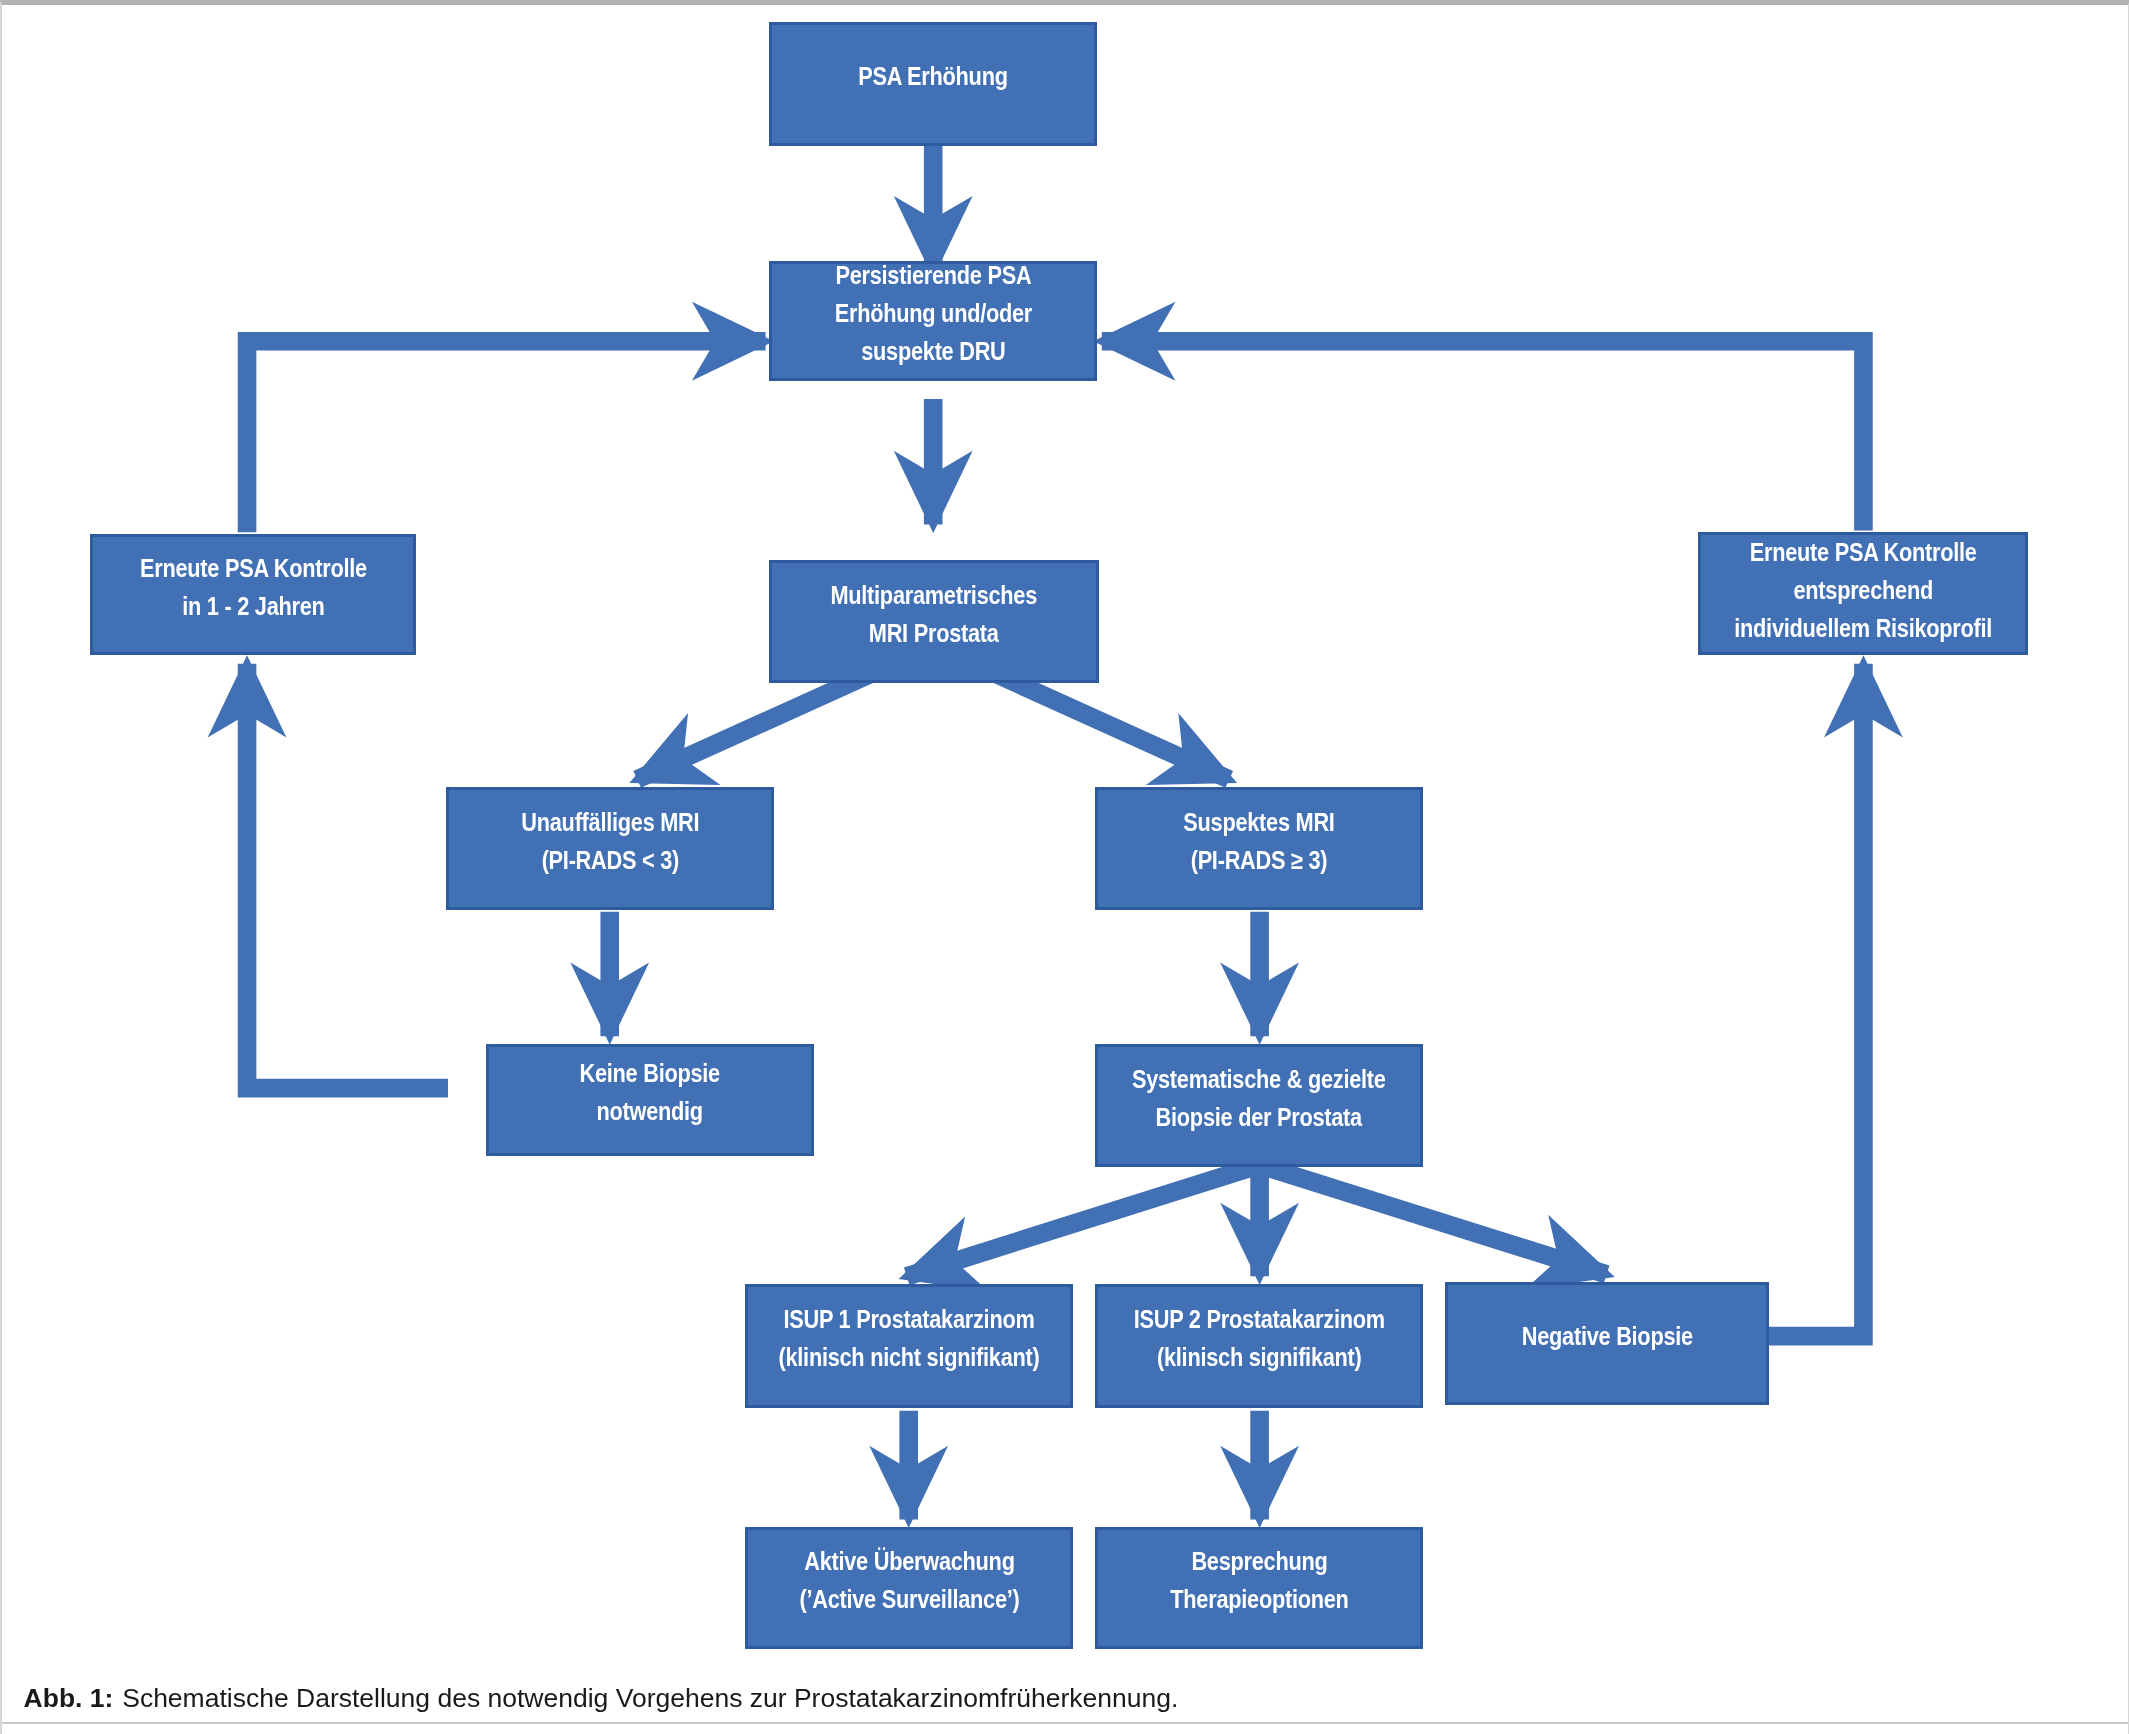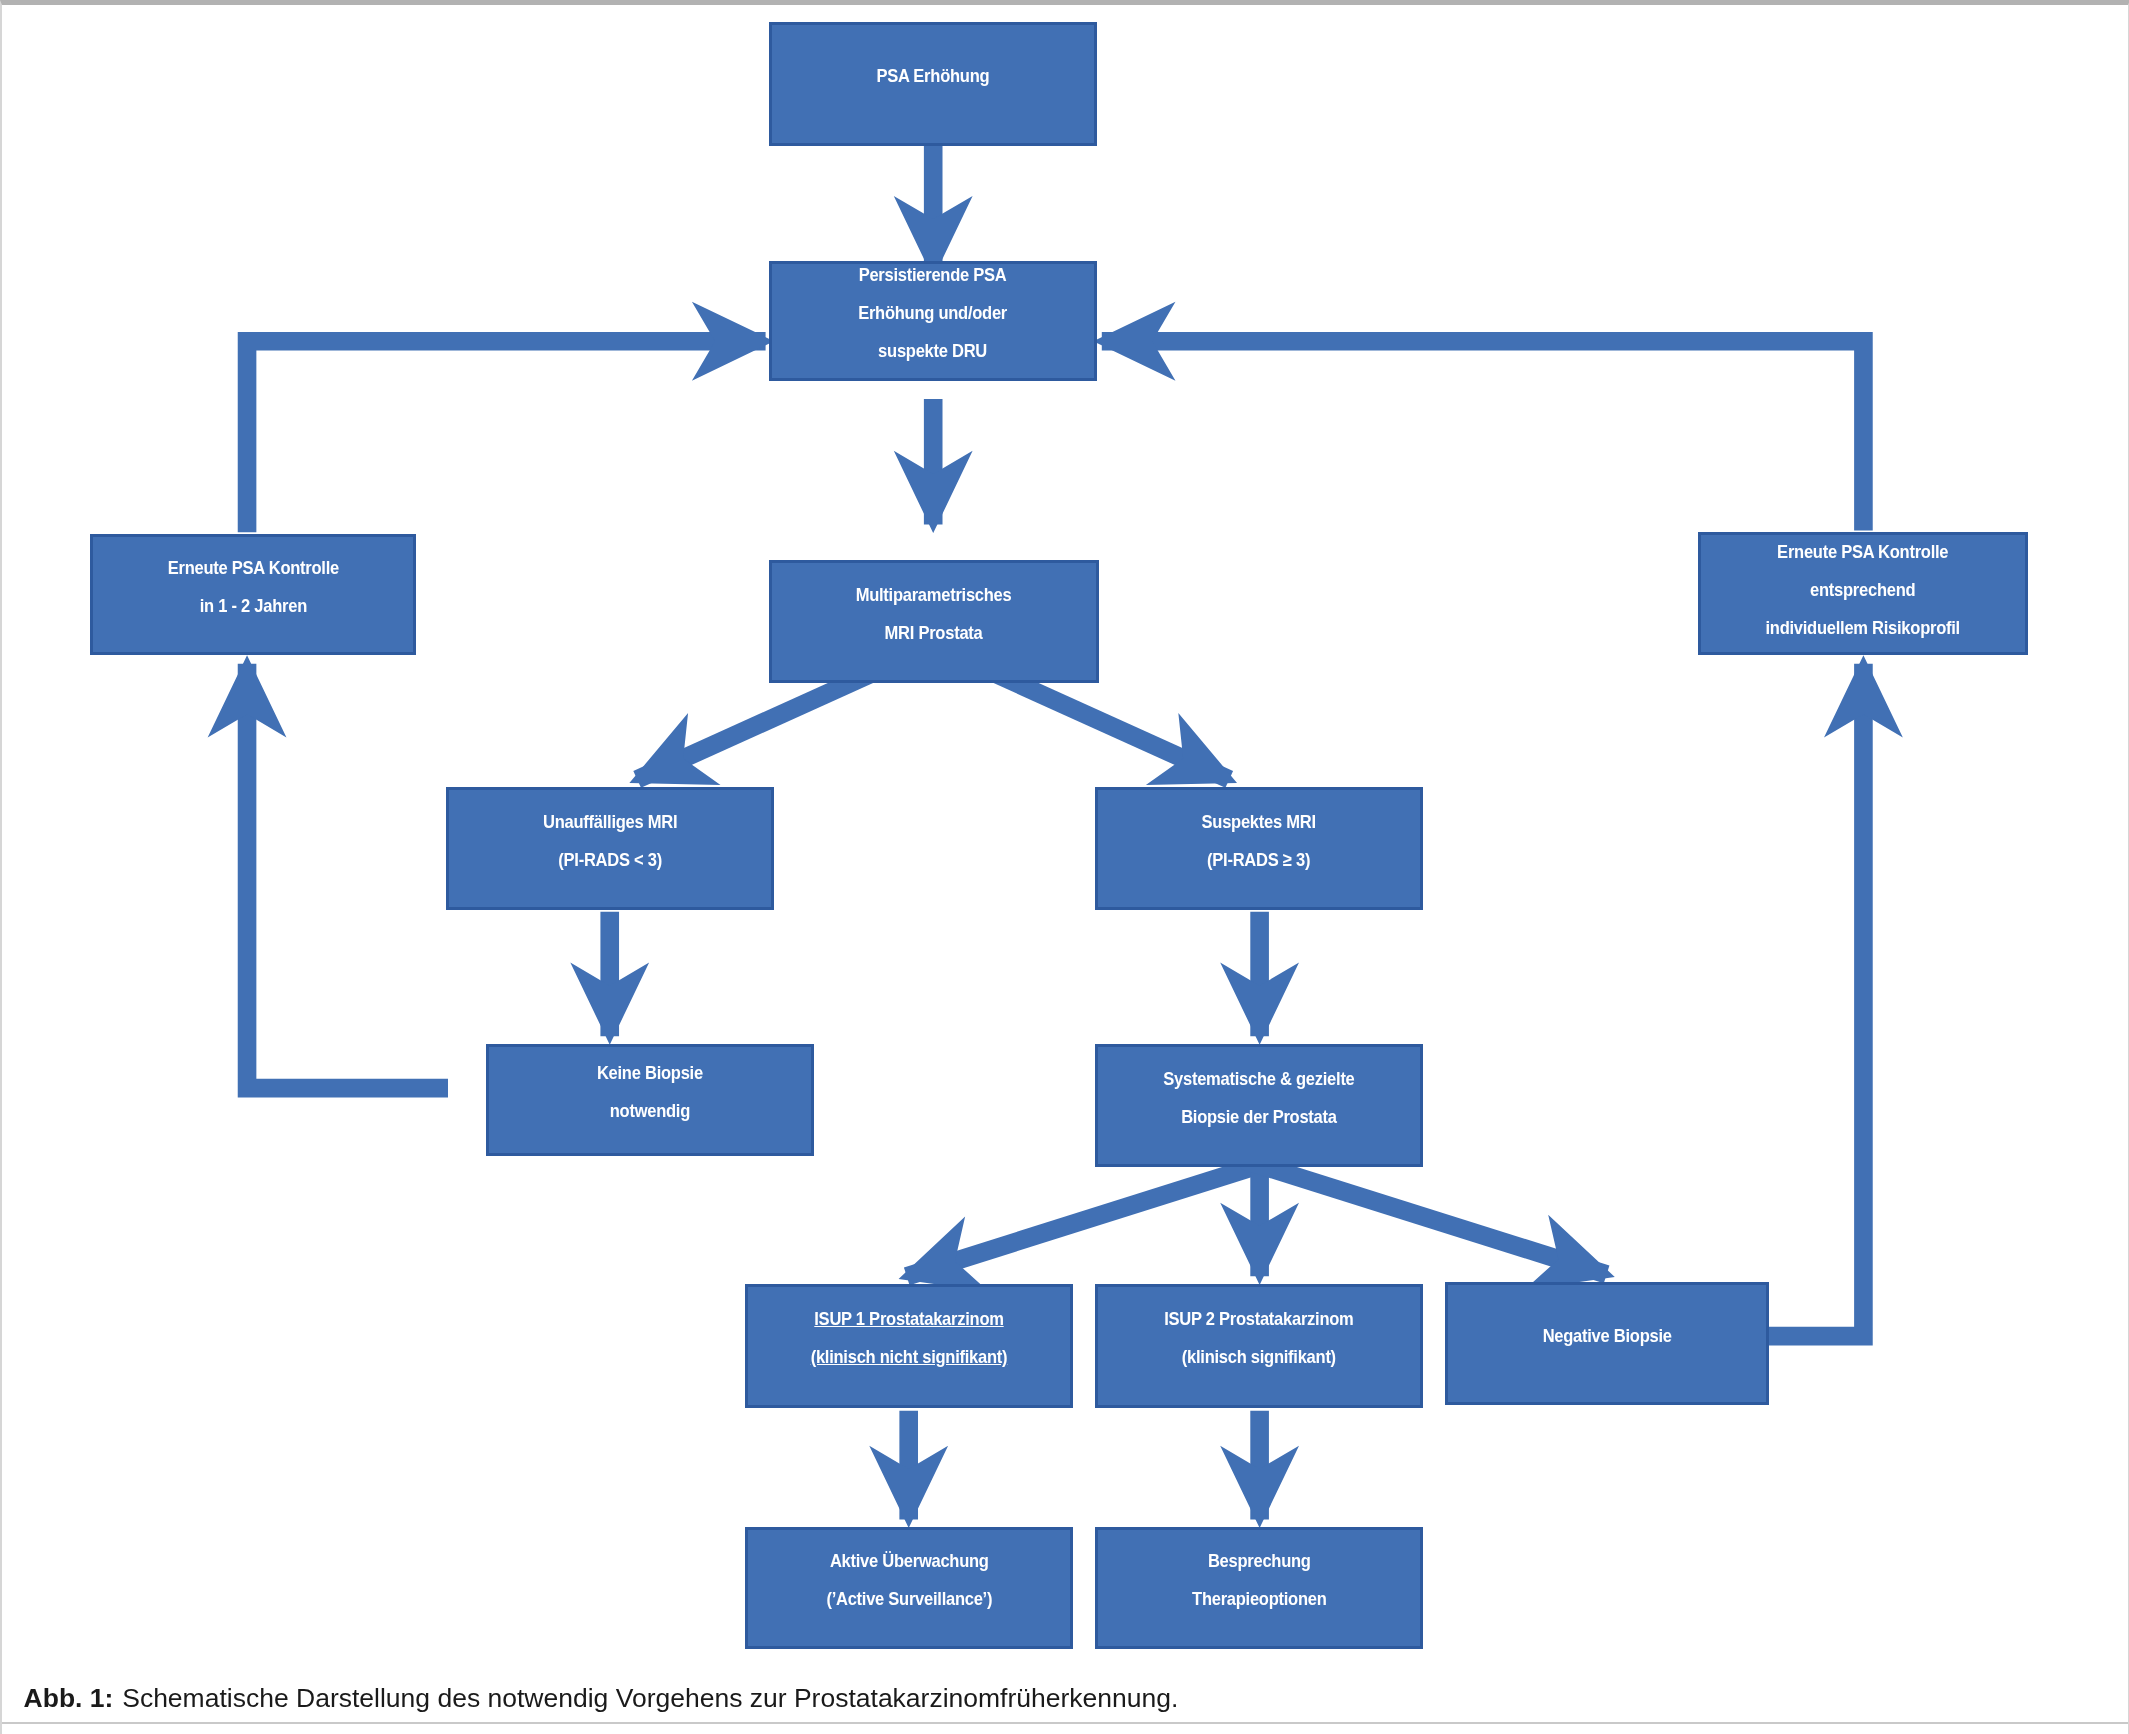"PSA Erhöhung" .node { font-size: 19px -> 25px }
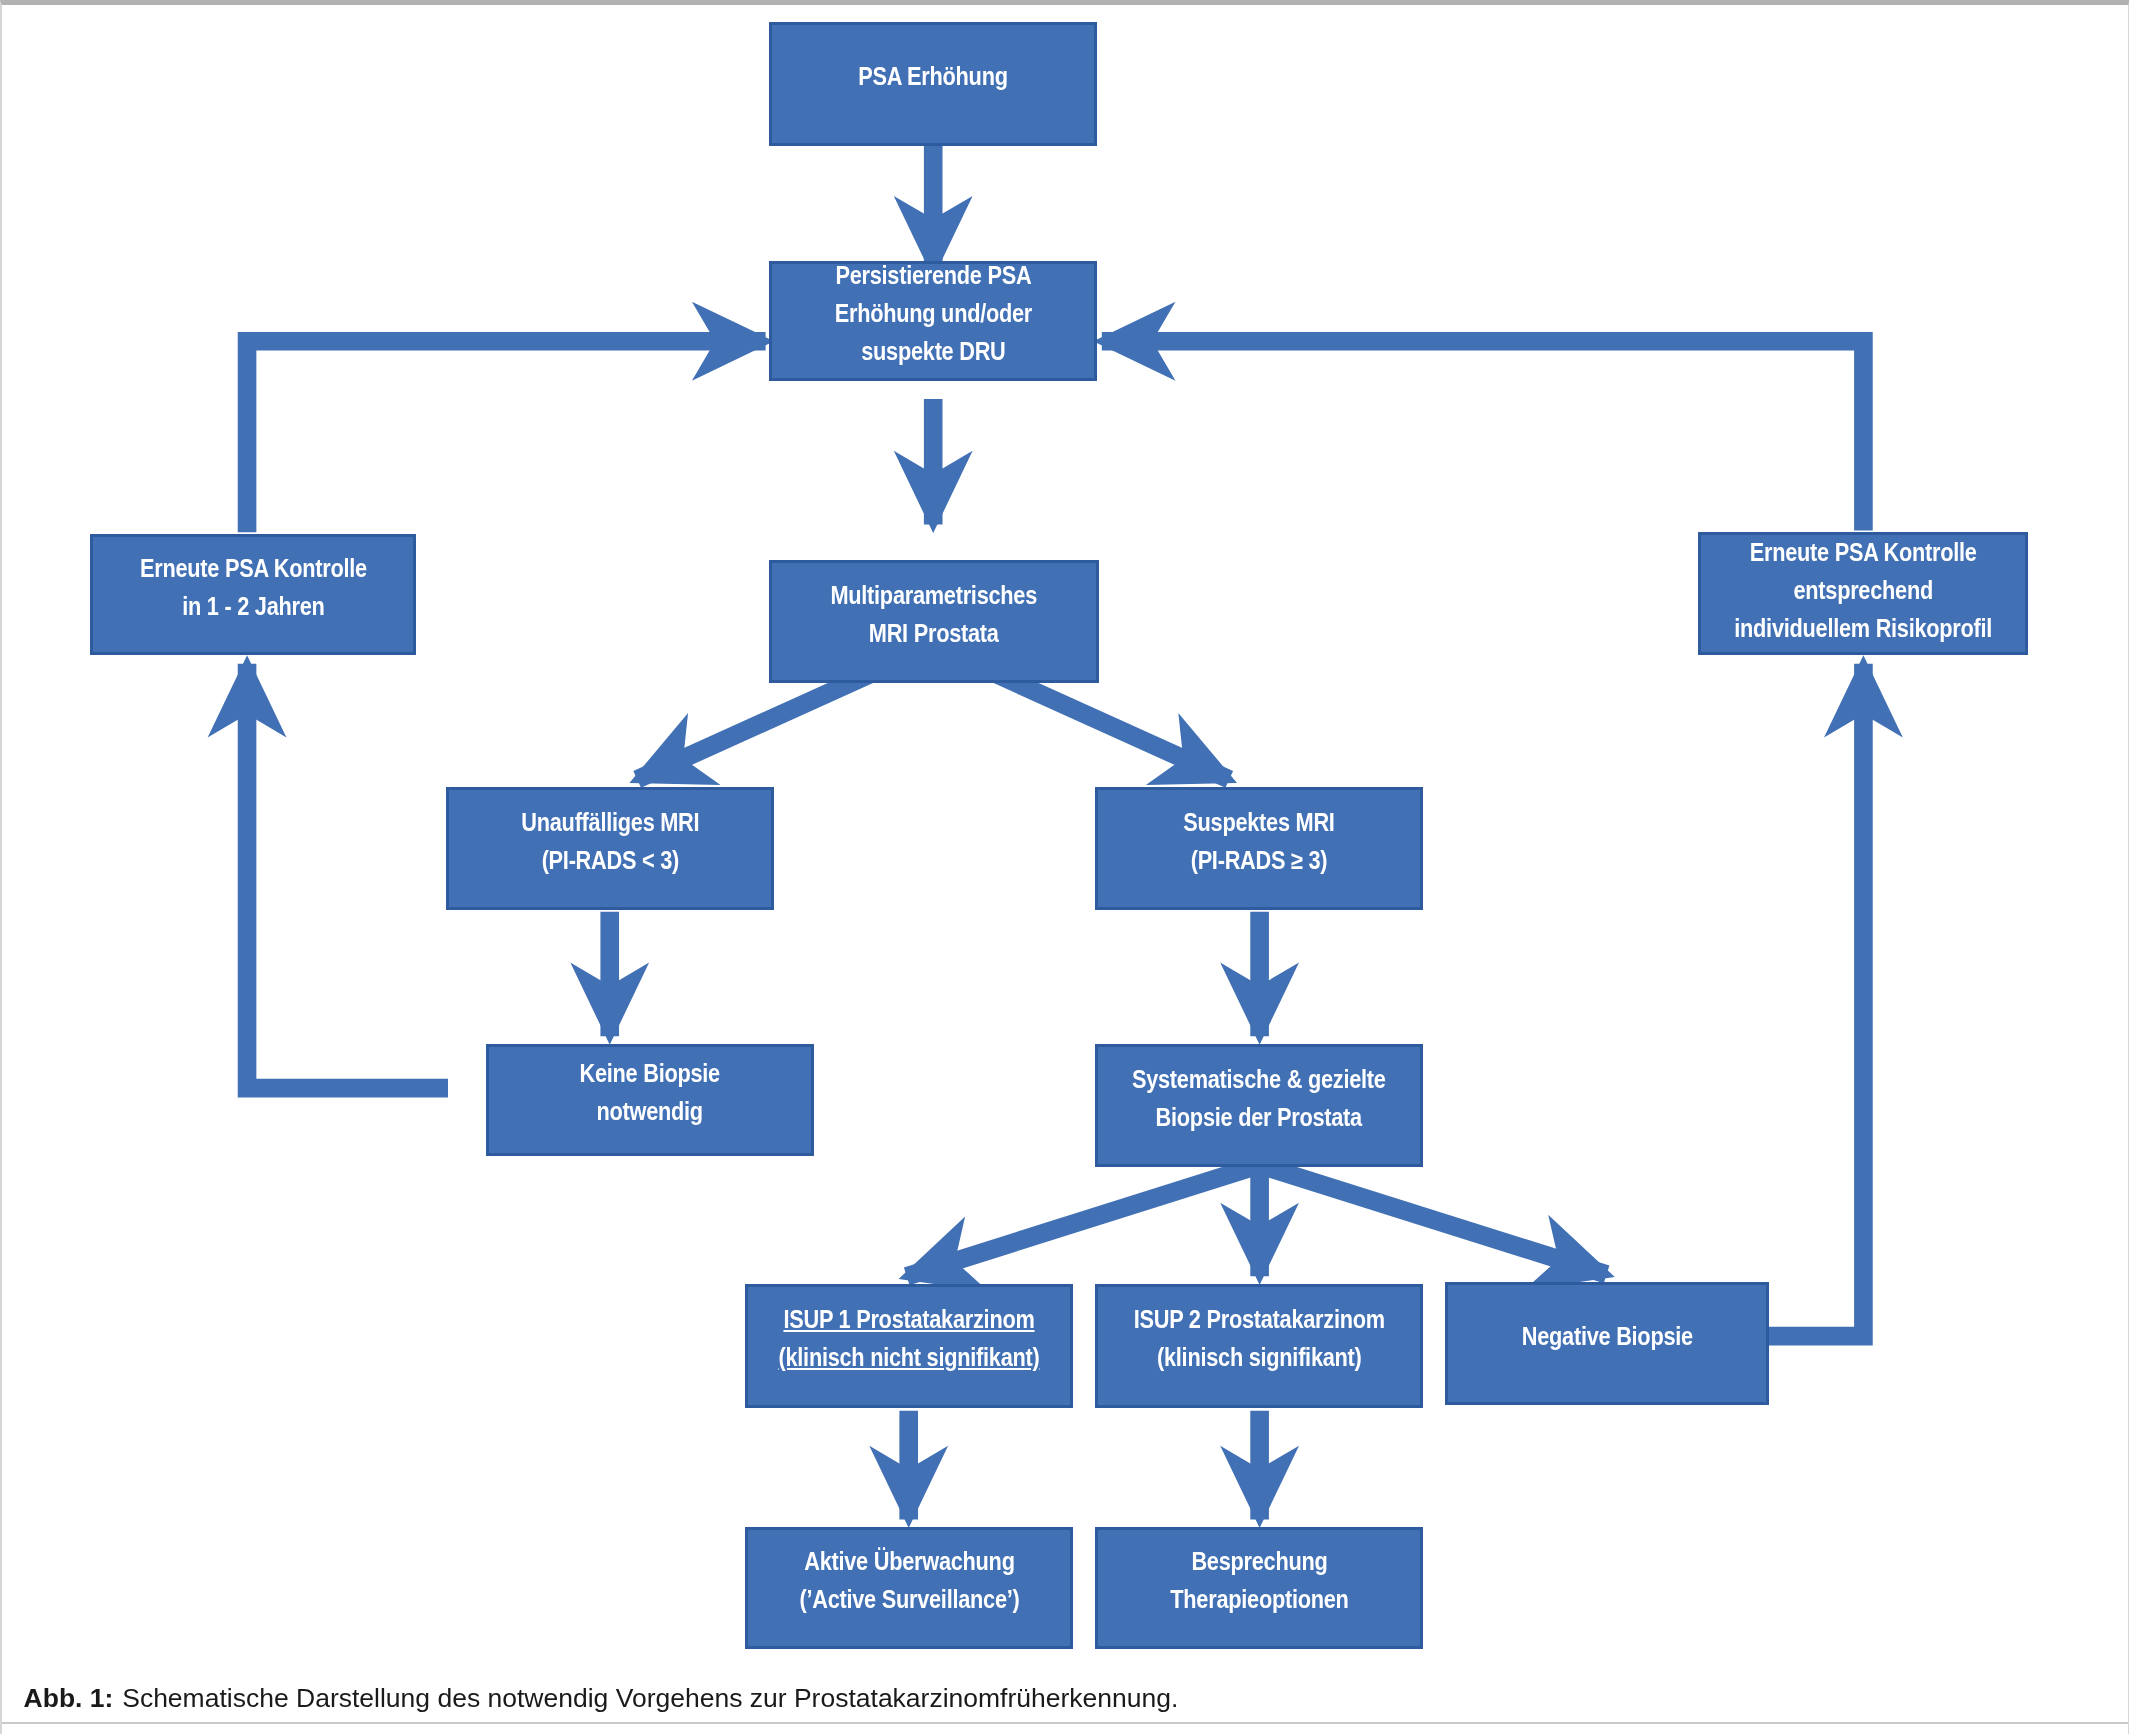"ISUP 1 Prostatakarzinom" .n-isup1 { text-decoration: underline -> none }
